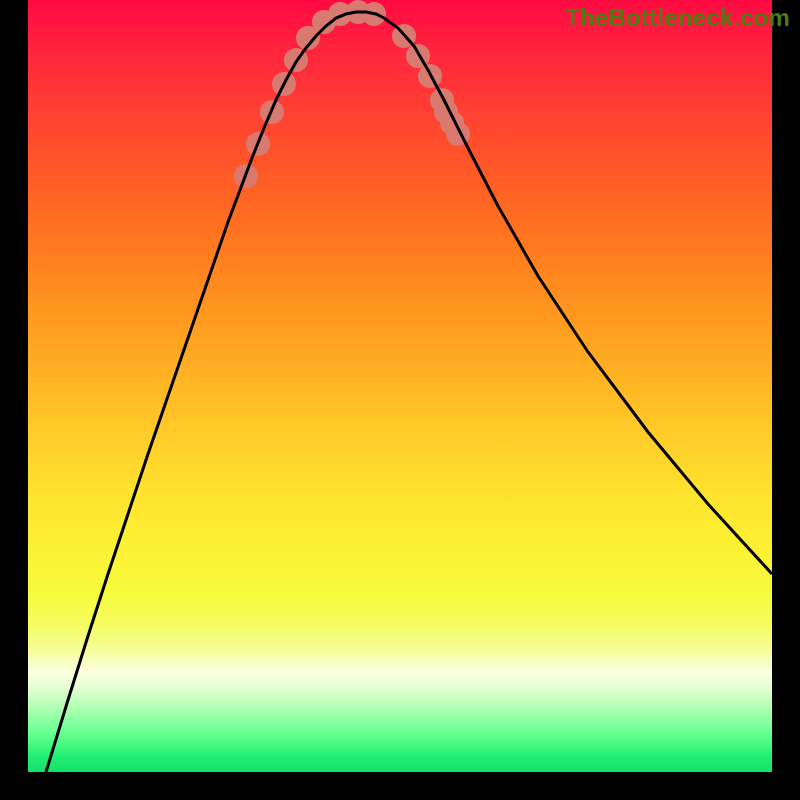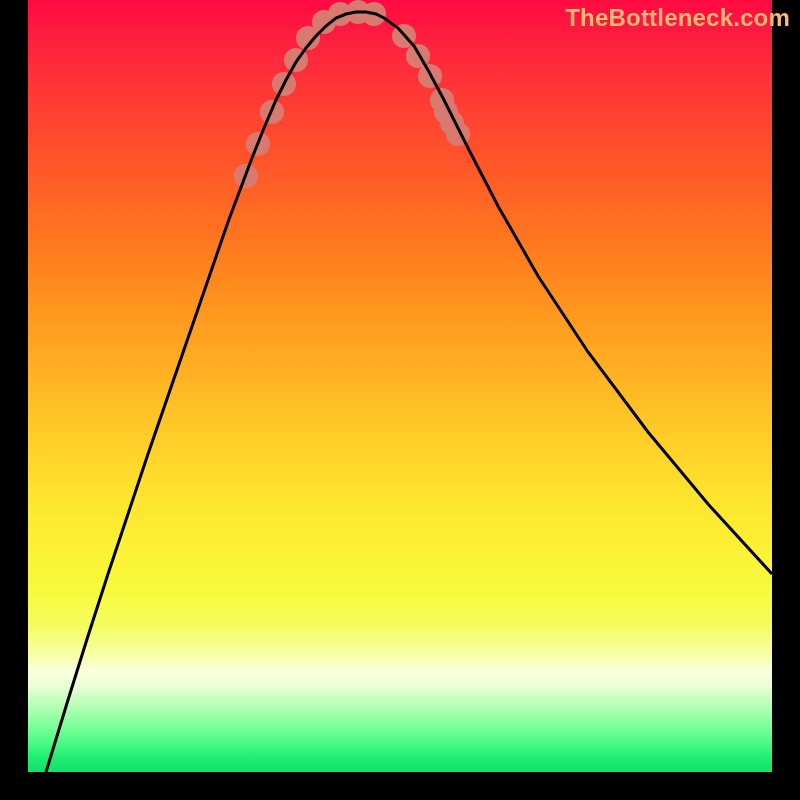"TheBottleneck.com" .watermark { color: #fdba74 -> #4d7c0f }
